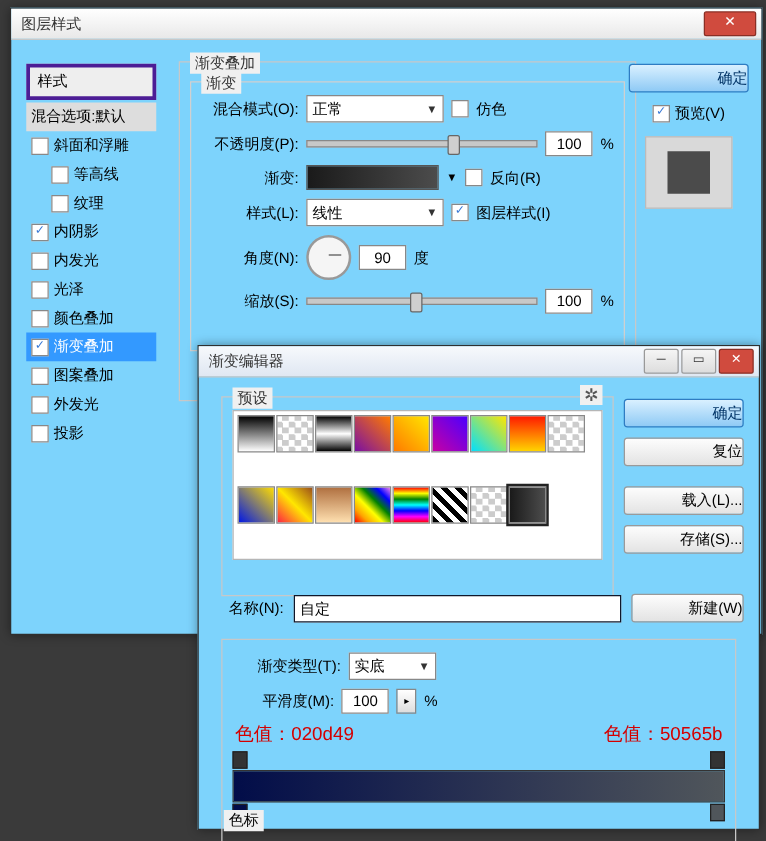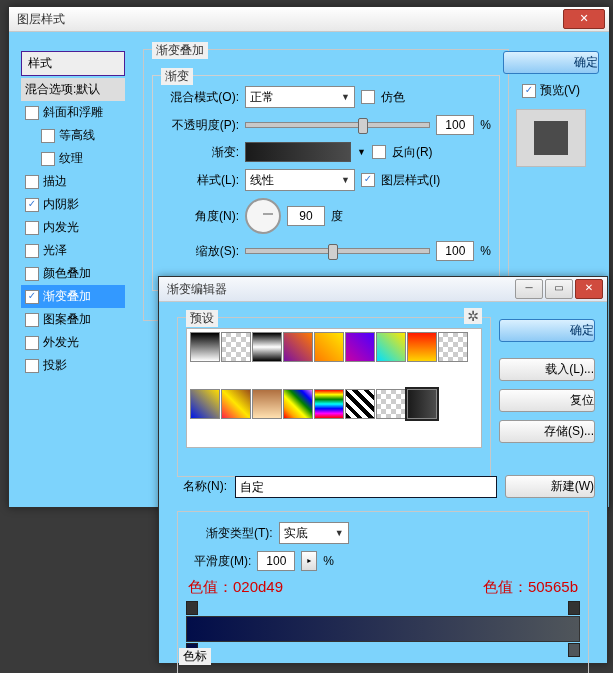"样式" .style-head { border: 1px solid #4c1d95 -> 3px solid #4c1d95 }
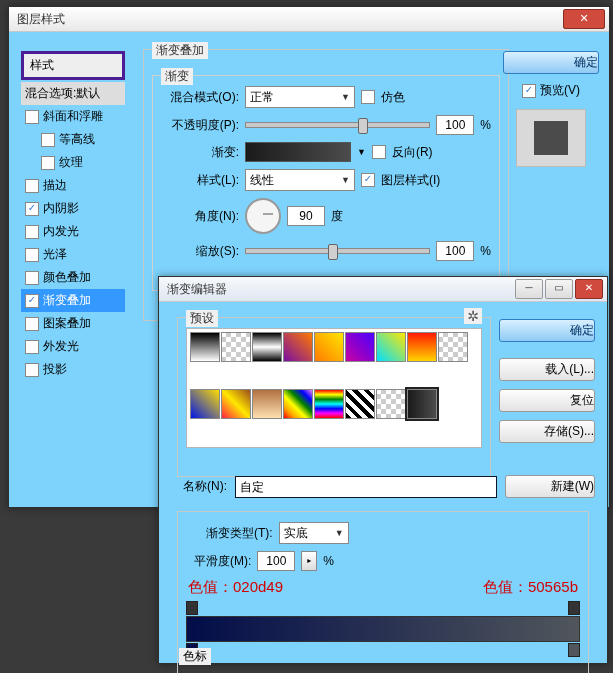"渐变" div.groupbox { margin: 15px 0 0 0 -> 5px 0 0 0 }
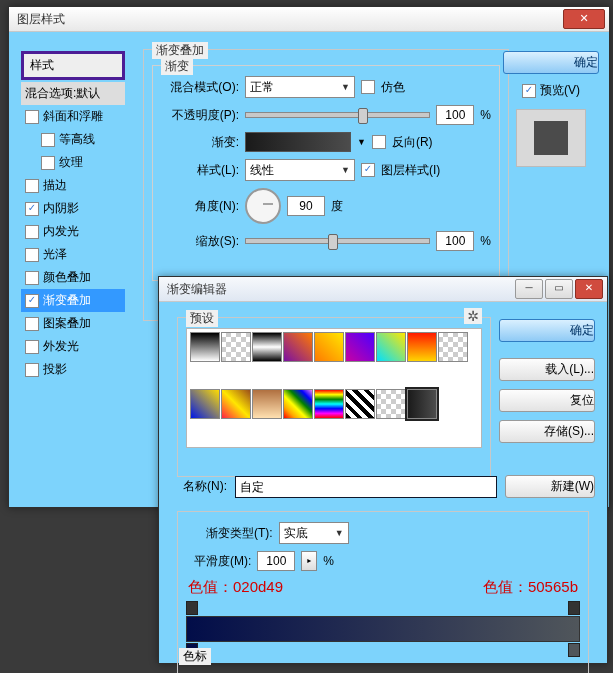"描边" div.sitem { html: <div> <span></span> <span>描边</span> </div> -> none }
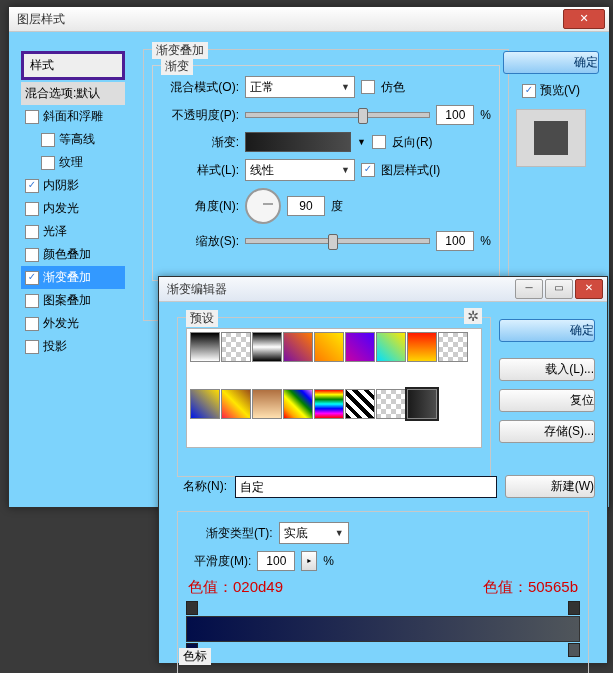"载入(L)..." div.btn { order: before "复位" -> after "复位" }
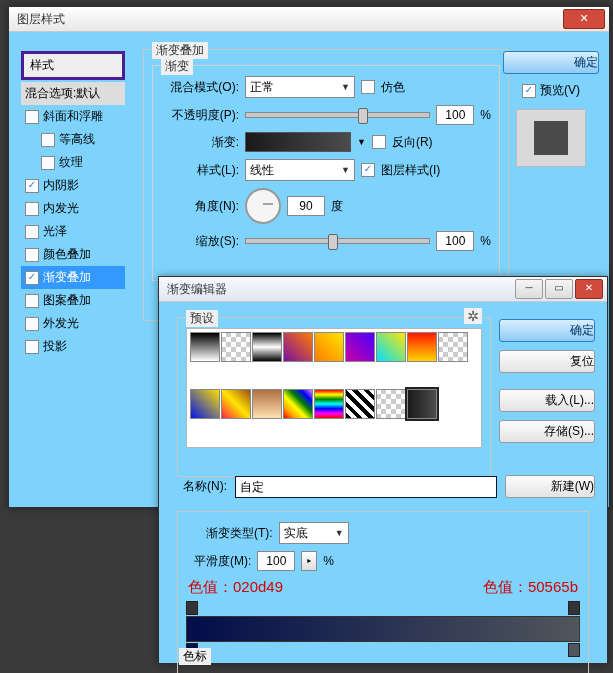"平滑度(M):" div.row { margin-left: 8px -> 24px }
